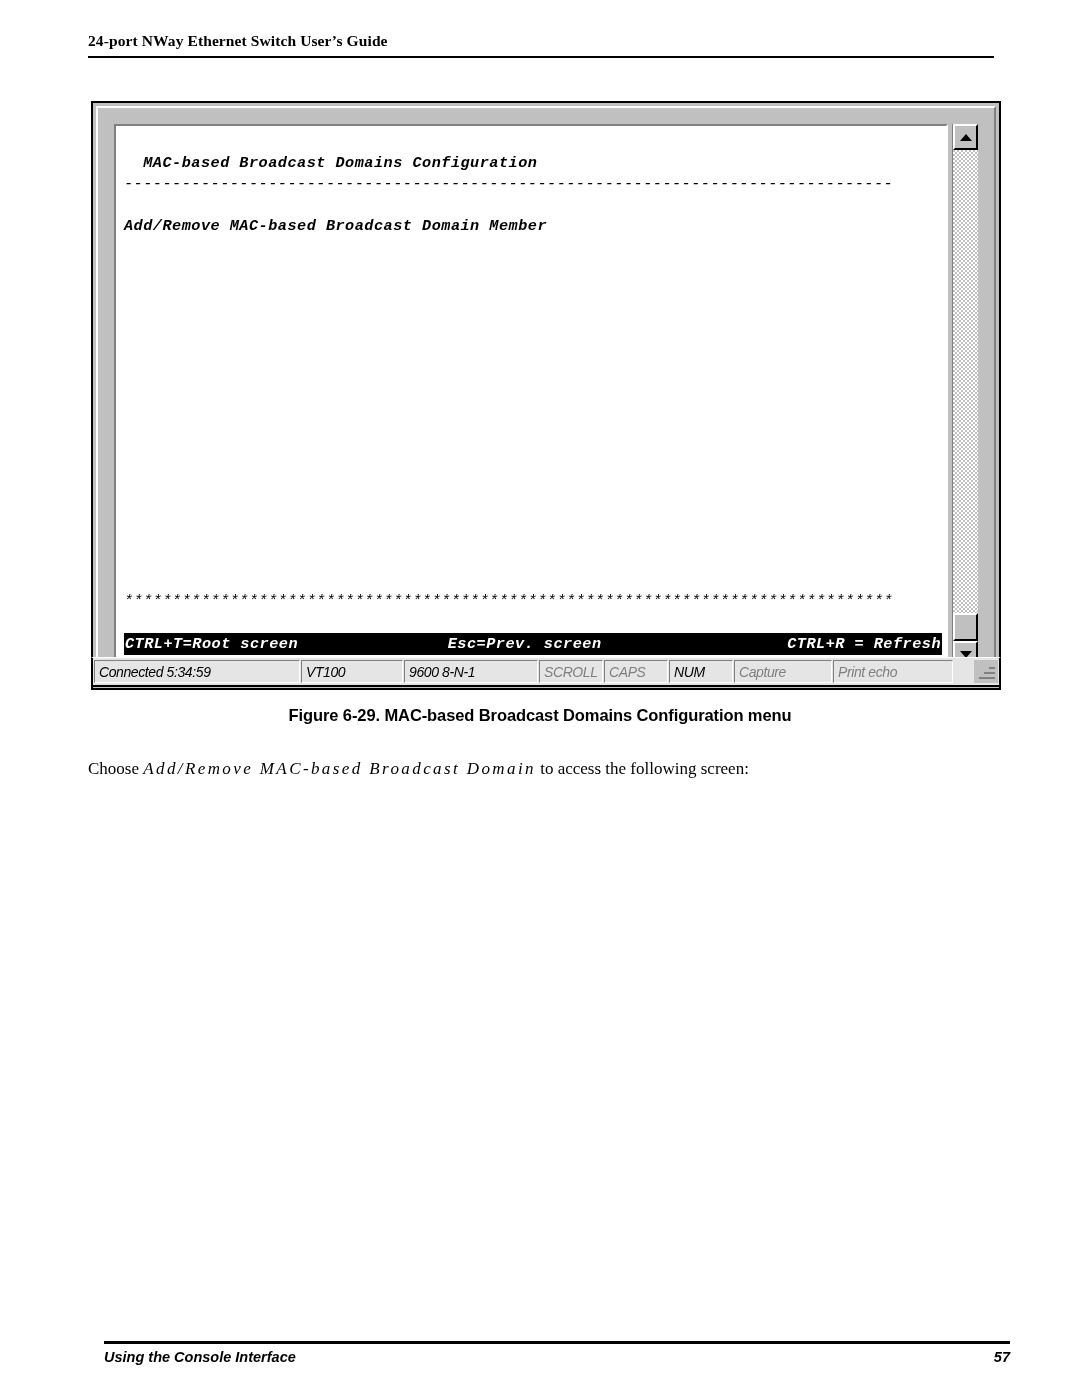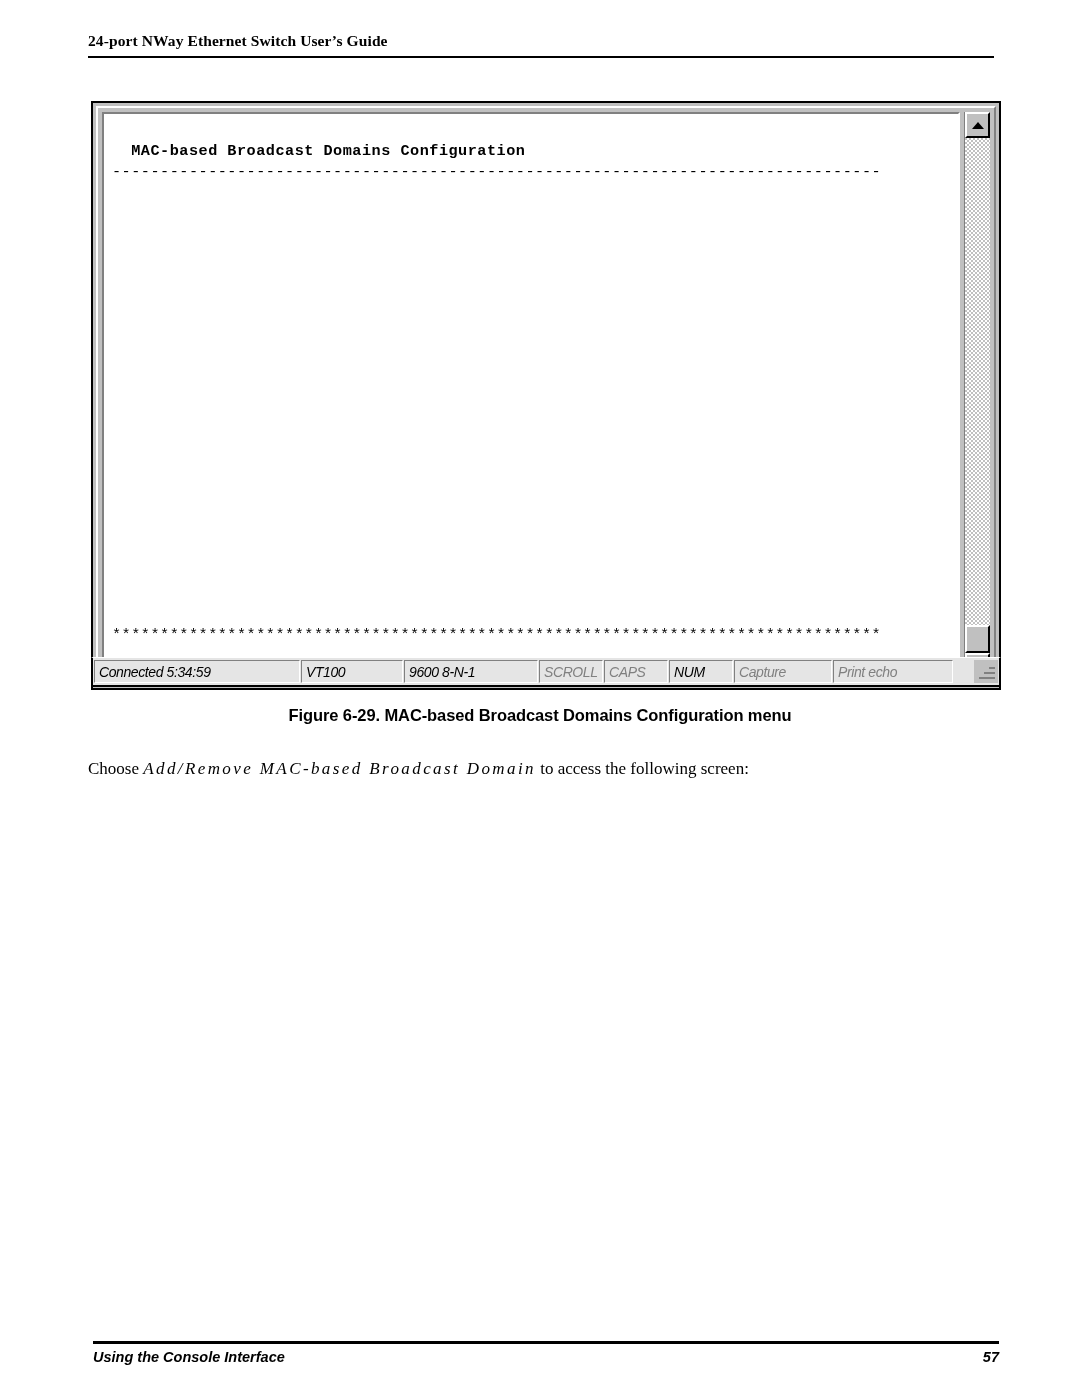"MAC-based Broadcast Domains" #terminal-window .win-inner { font-style: none -> italic; padding: 4px -> 16px }
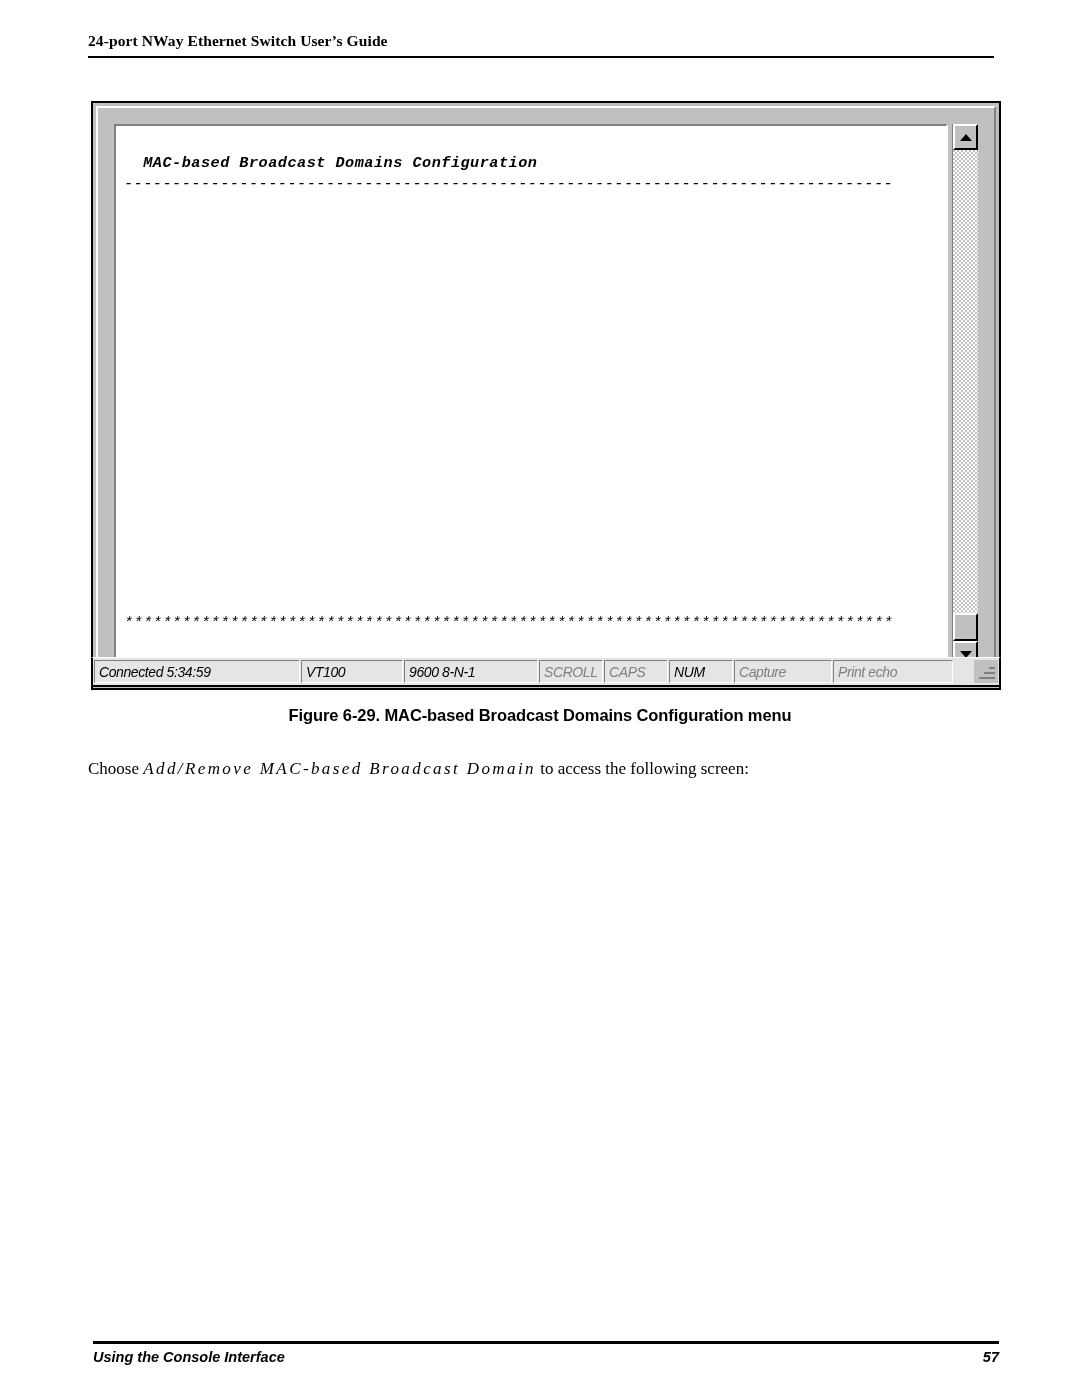"Add/Remove MAC-based Broadcast Domain Member" div.term-line { html: none -> <div><span>Add/Remove MAC-based Broadcast Domain Member</span></div> }
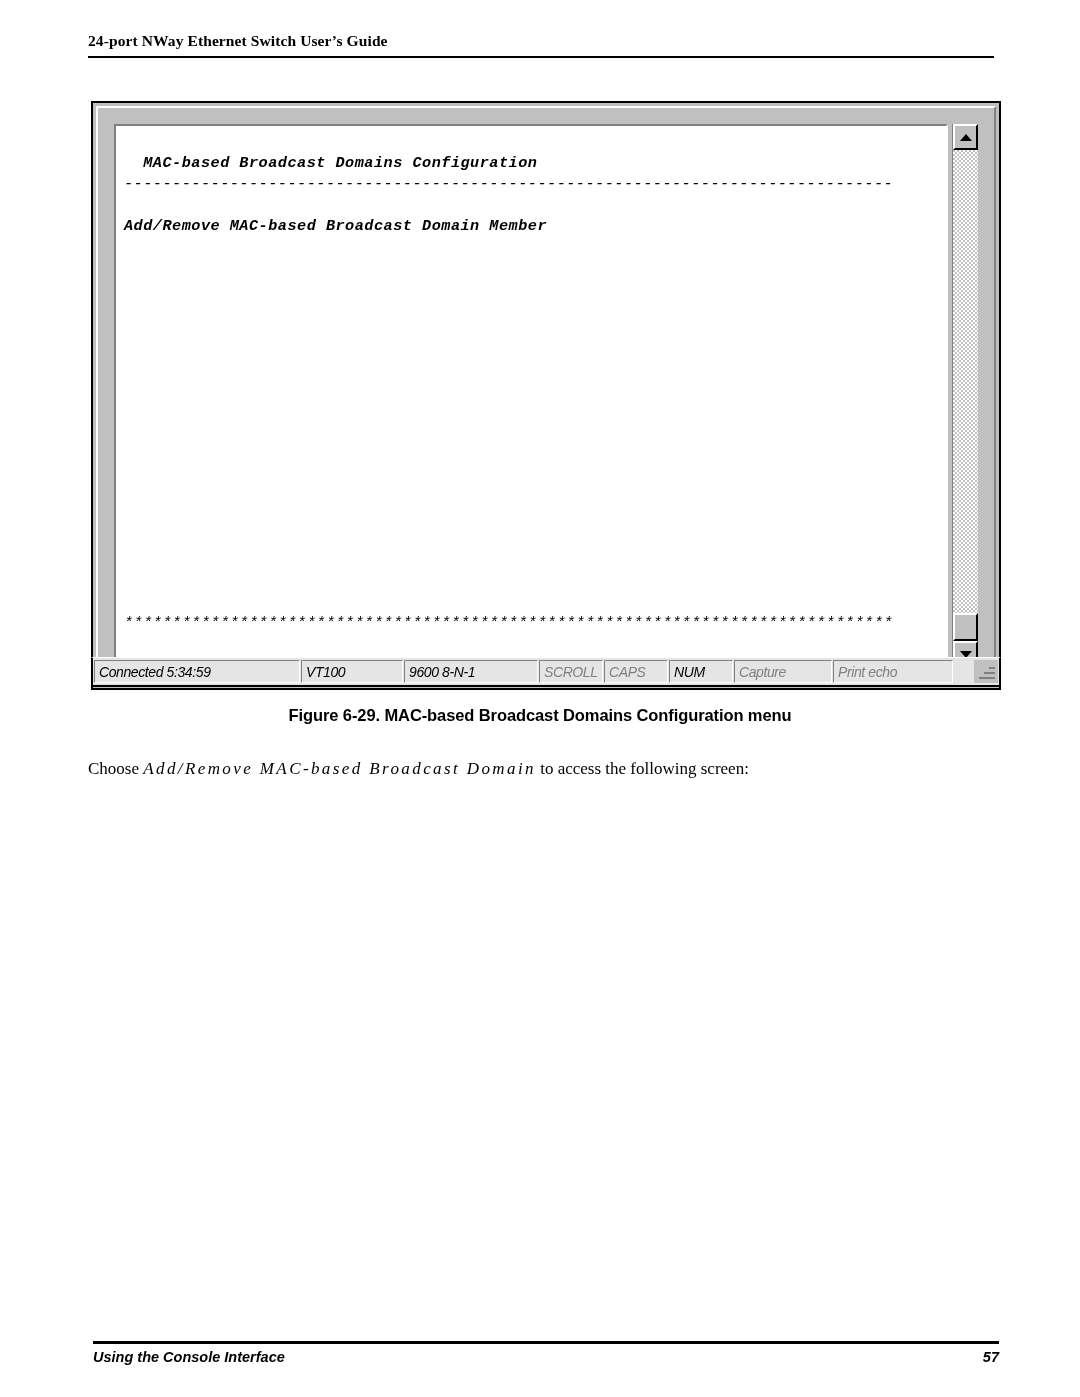"CTRL+T=Root screen" div.term-footer-bar { html: none -> <div> <span>CTRL+T=Root screen</span> <span>Esc=Prev. screen</span> <span>CTRL+R = Refresh</span> </div> }
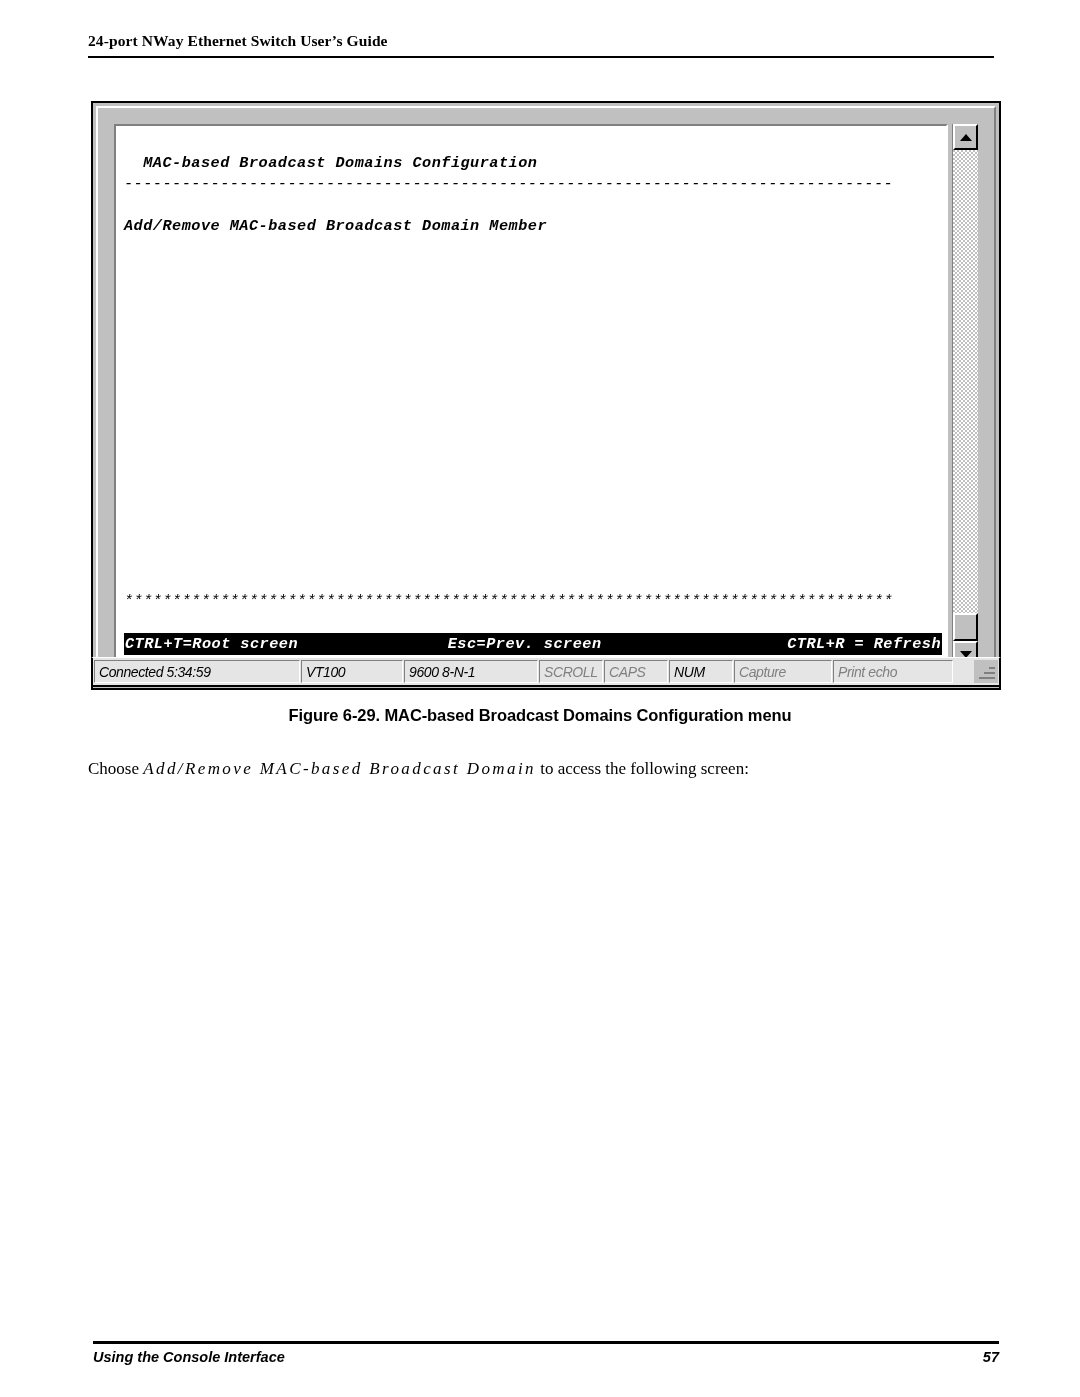"Using the Console Interface" #page-footer { left: 93px -> 104px }
